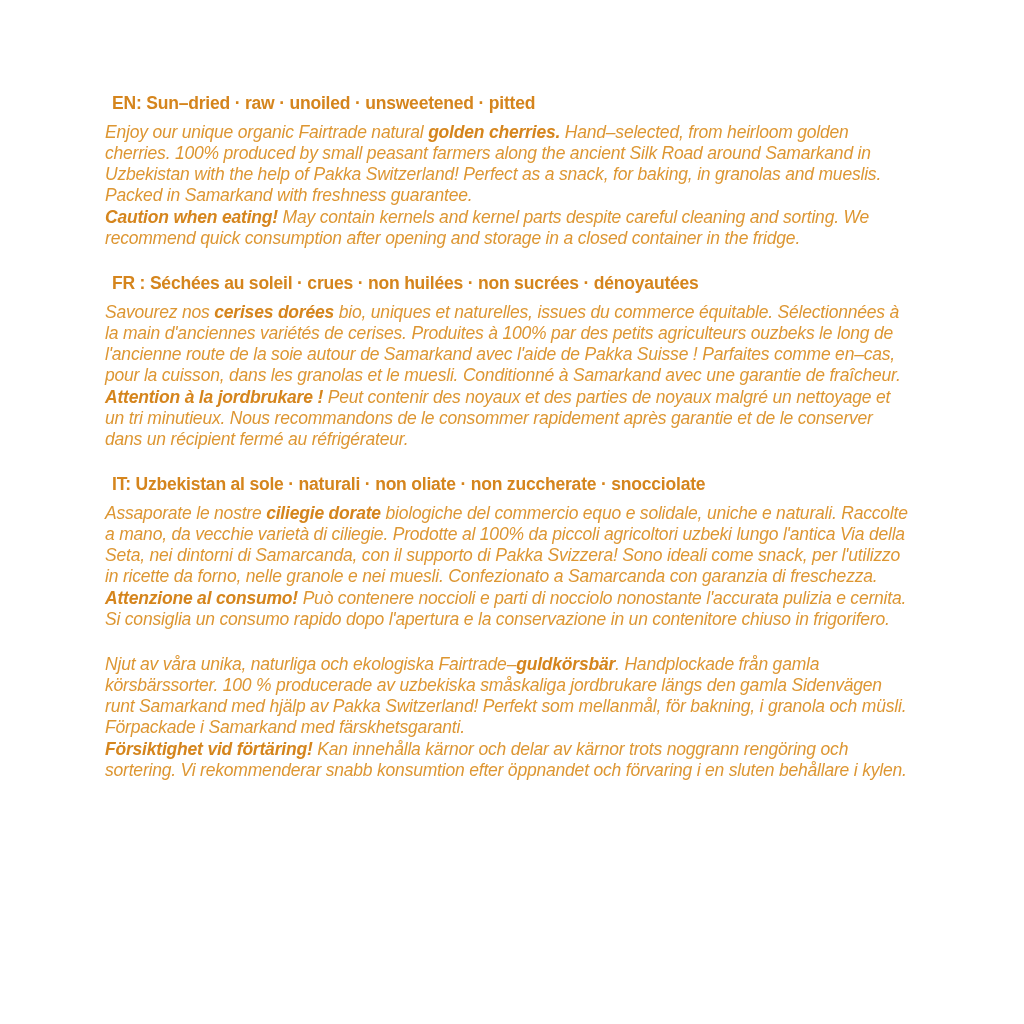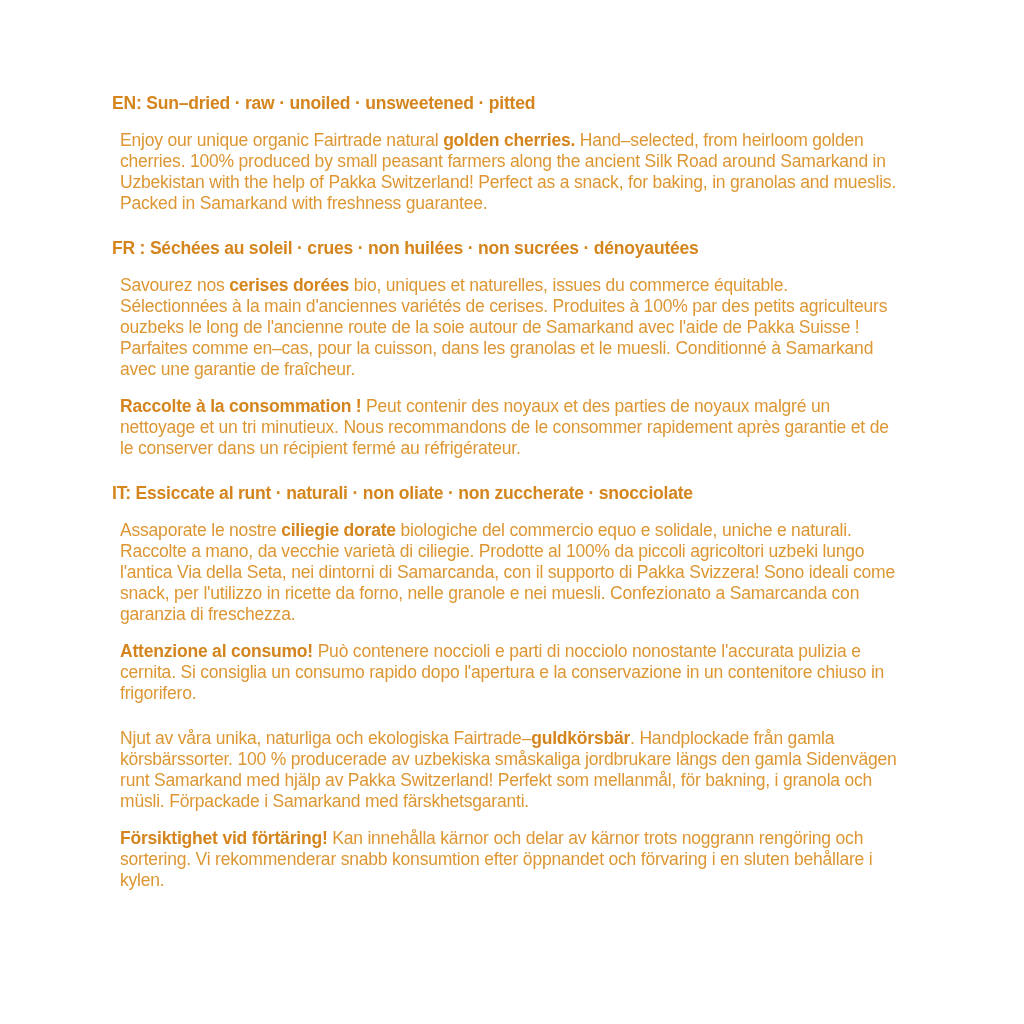"Enjoy our unique organic Fairtrade" .section-paragraph { font-style: none -> italic; margin: 16px -> 1px }
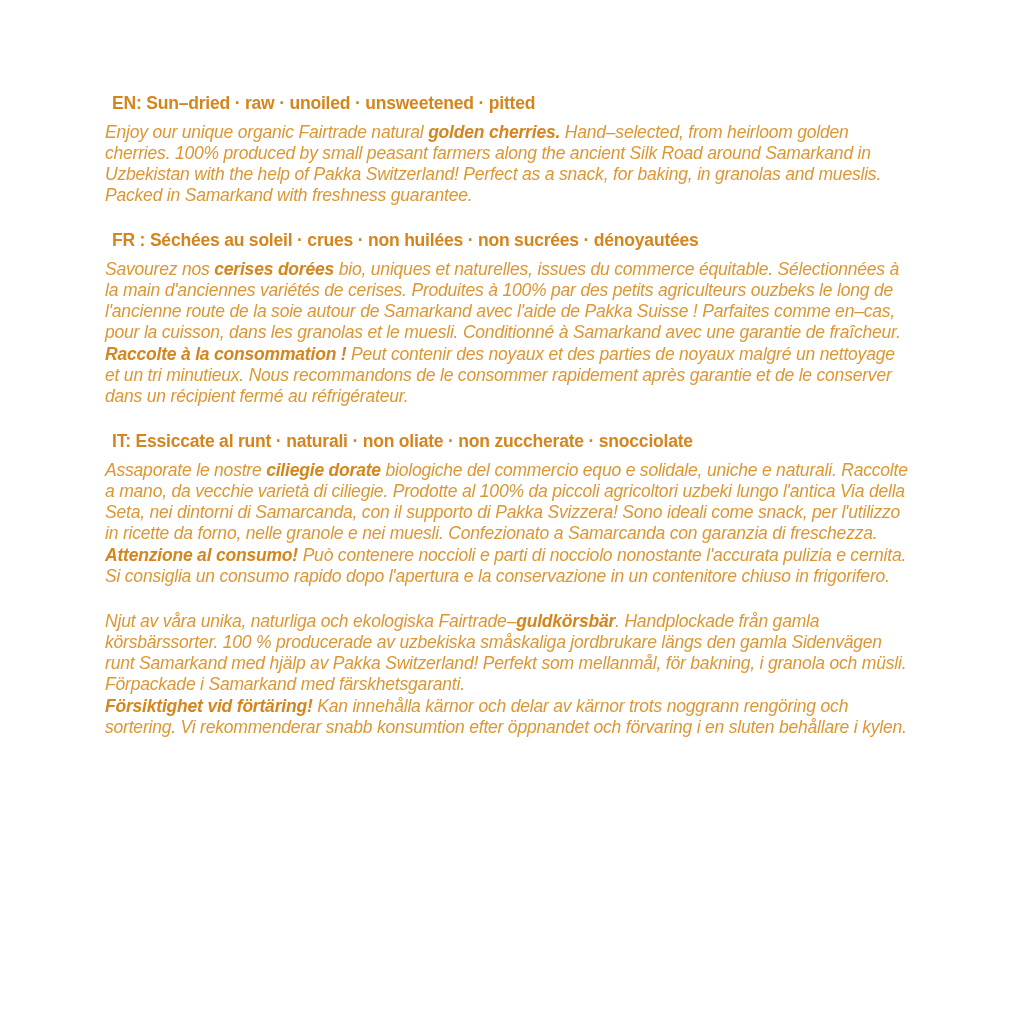"Caution when eating! May contain" p.section-paragraph { html: none -> <p><span>Caution when eating!</span><span> May contain kernels and kernel parts despite careful cleaning and sorting. We recommend quick consumption after opening and storage in a closed container in the fridge.</span></p> }
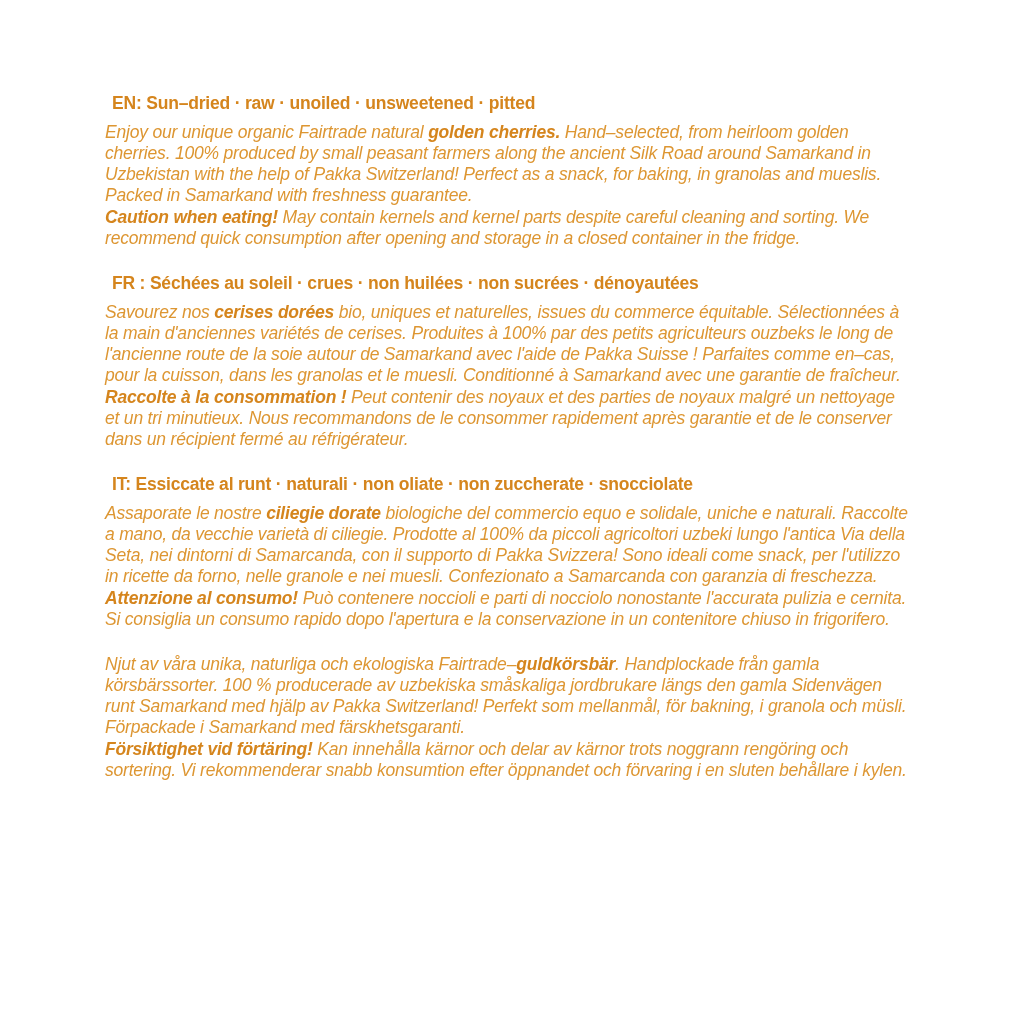"Raccolte à la consommation !" span.seg-bold { text: Raccolte à la consommation -> Attention à la jordbrukare }
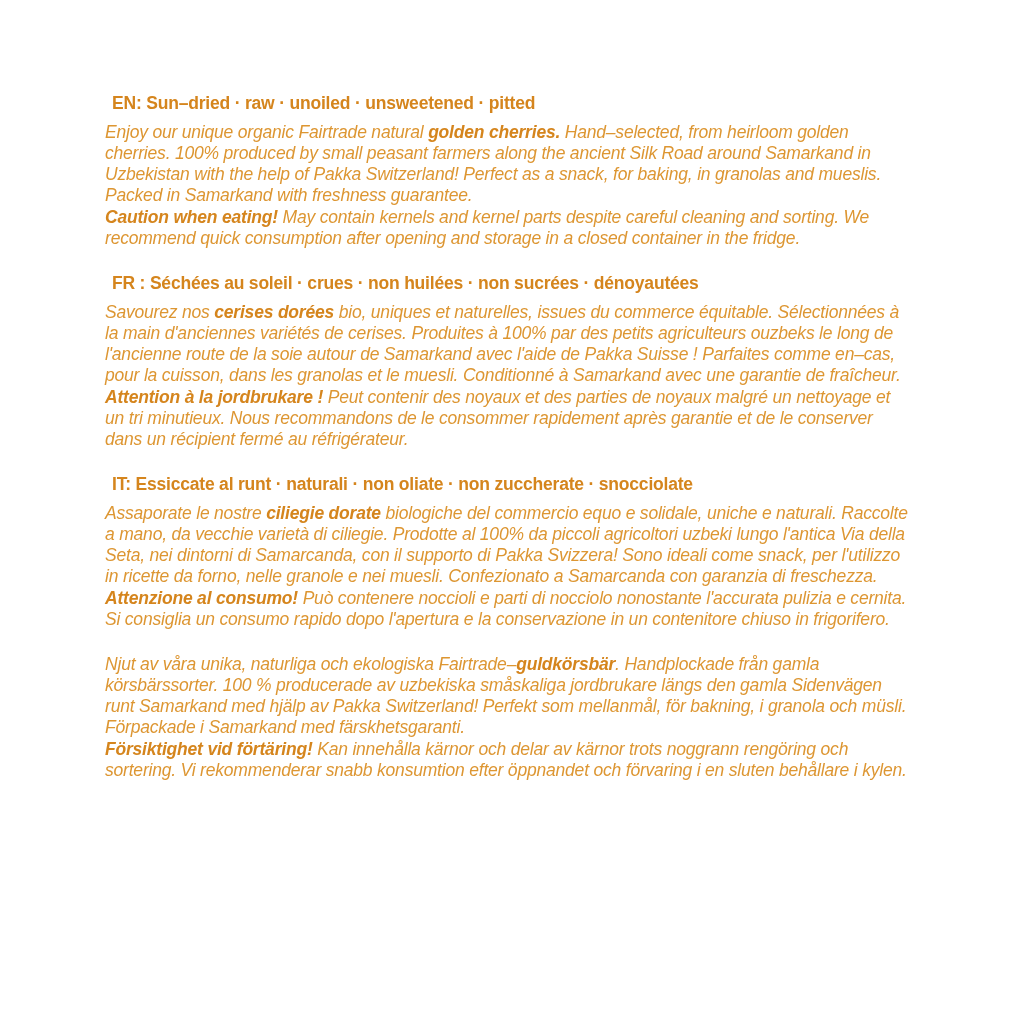"IT: Essiccate al runt ·" h2.section-heading { text: Essiccate al runt -> Uzbekistan al sole }
